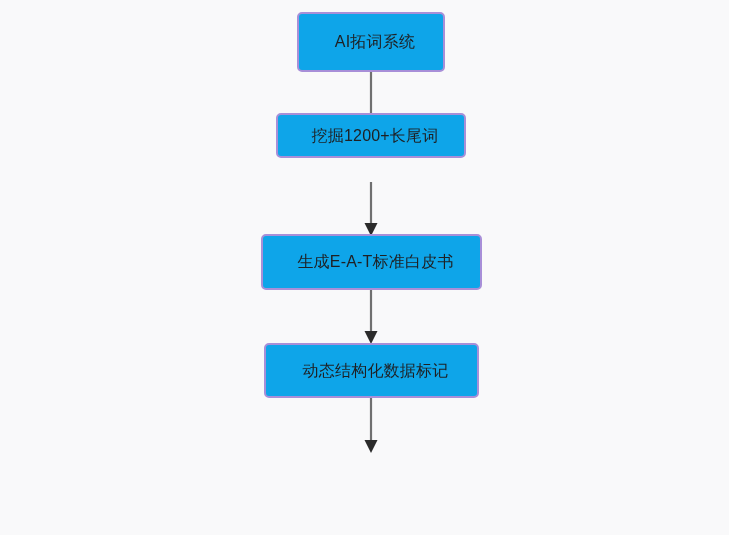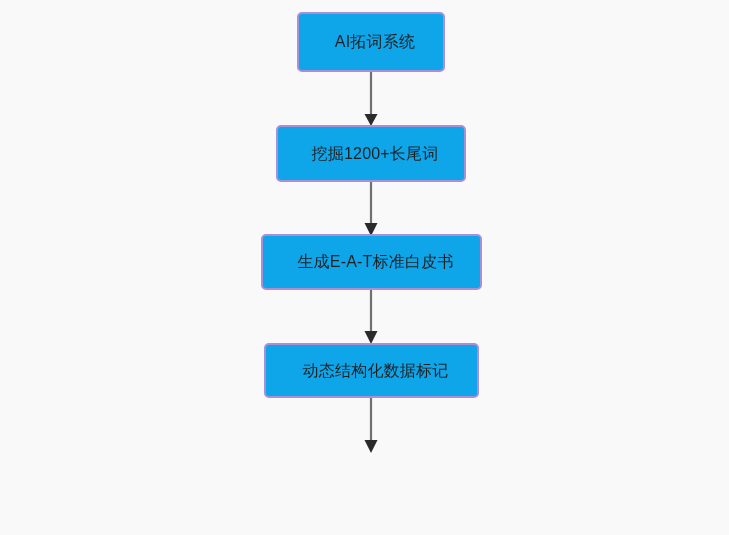"挖掘1200+长尾词" div.node { height: 57px -> 45px; top: 125px -> 113px }
